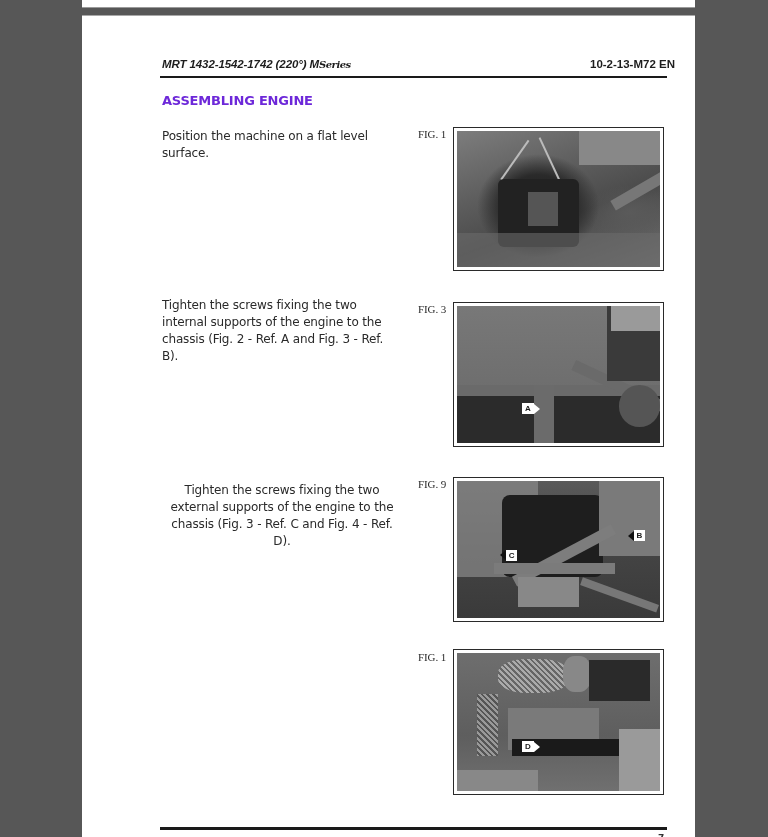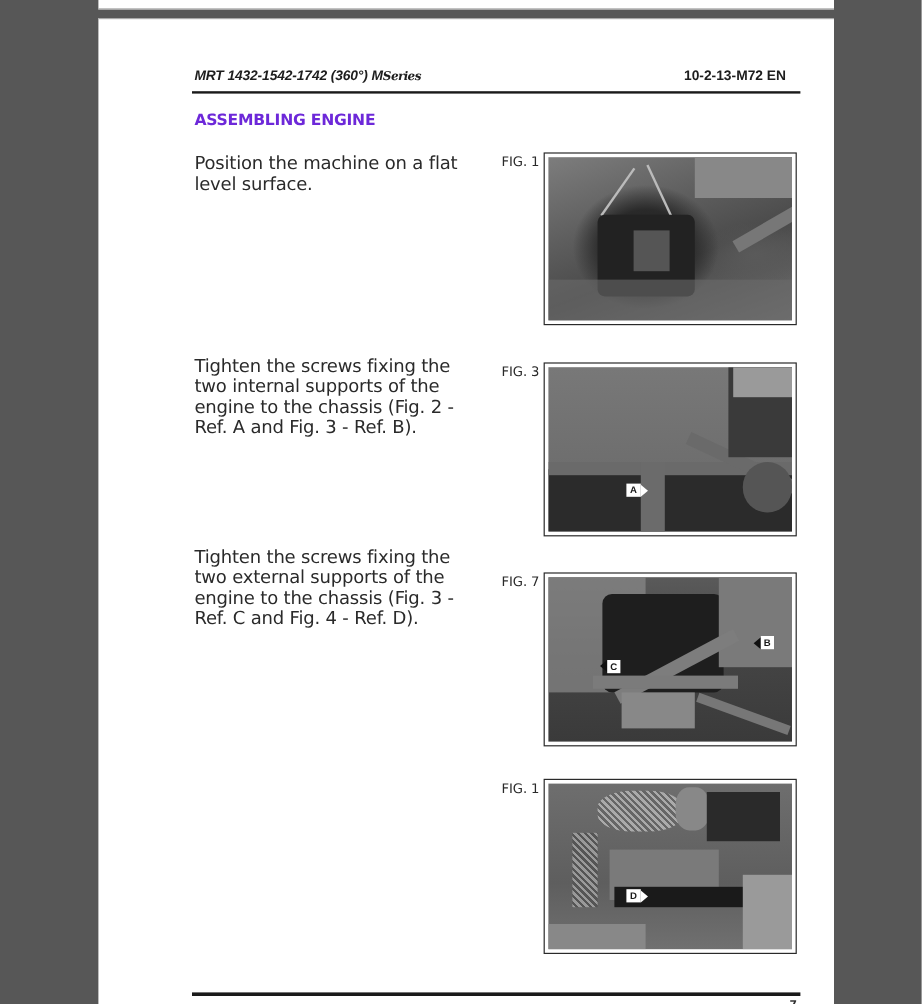"MRT 1432-1542-1742 (360°) M" span { text: 360 -> 220 }
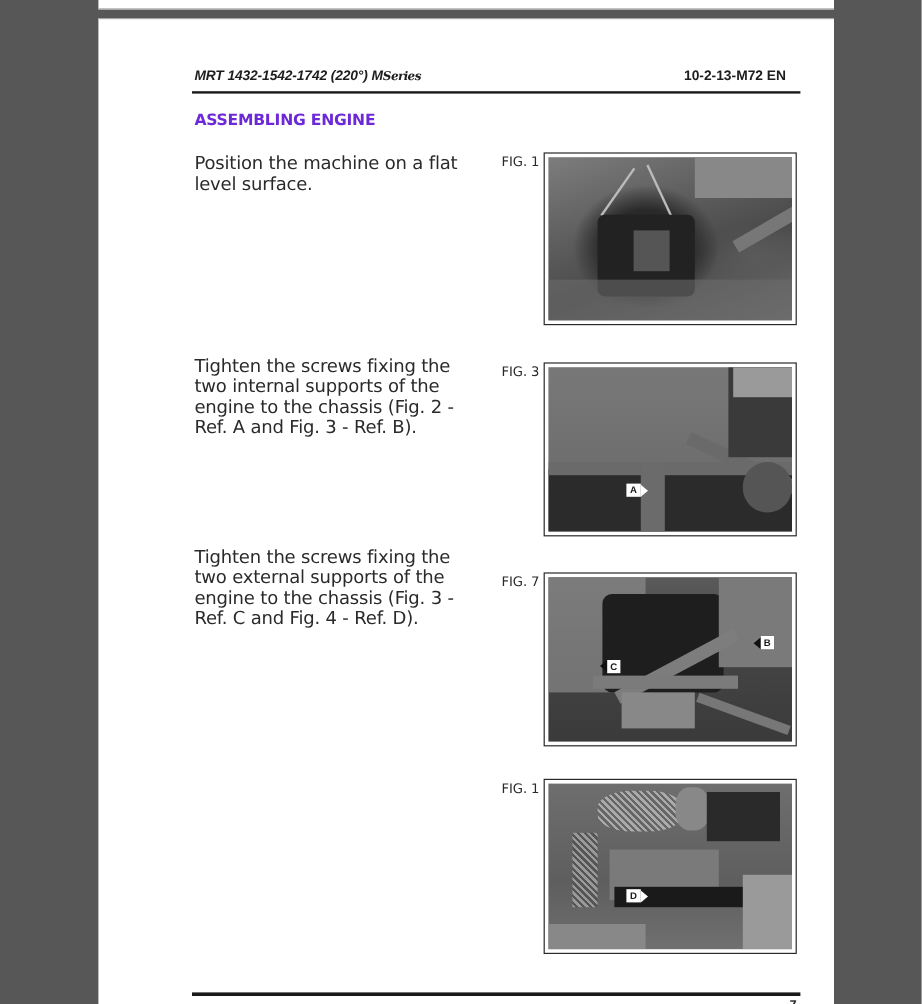"10-2-13-M72 EN" .hdr-right { right: 40px -> 20px }
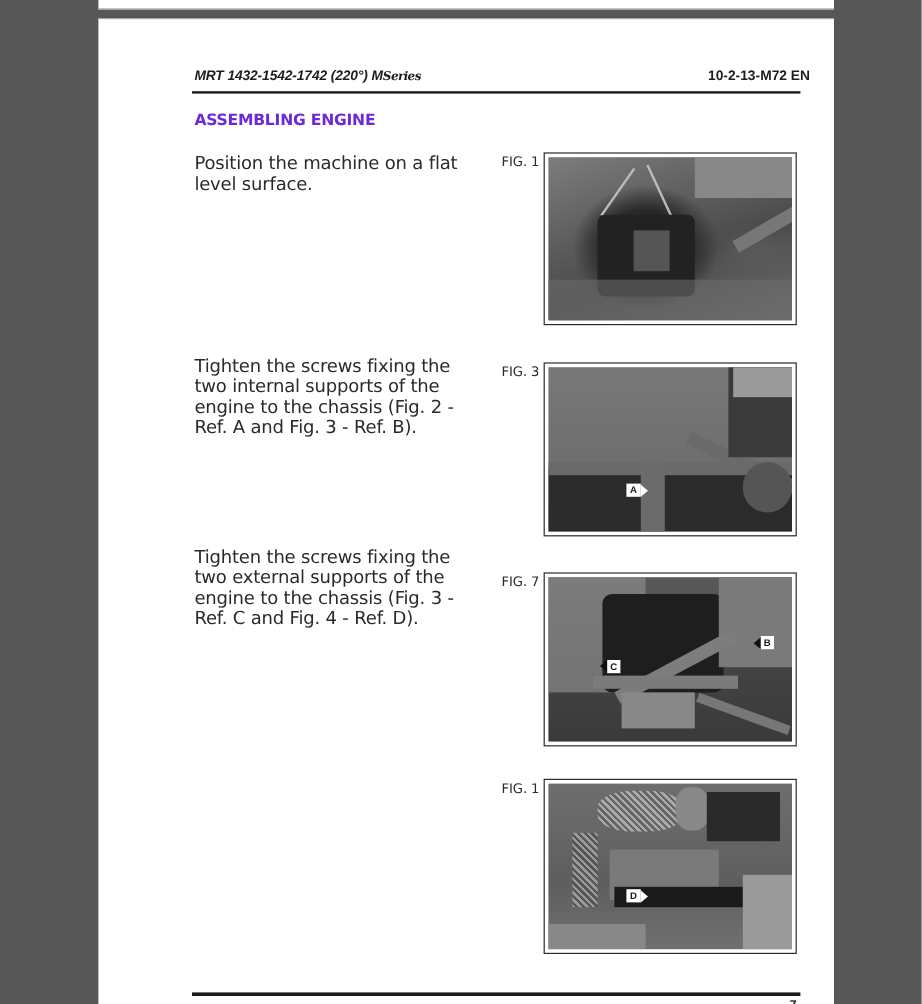"Position the machine on a" .para { font-size: 15px -> 12px }
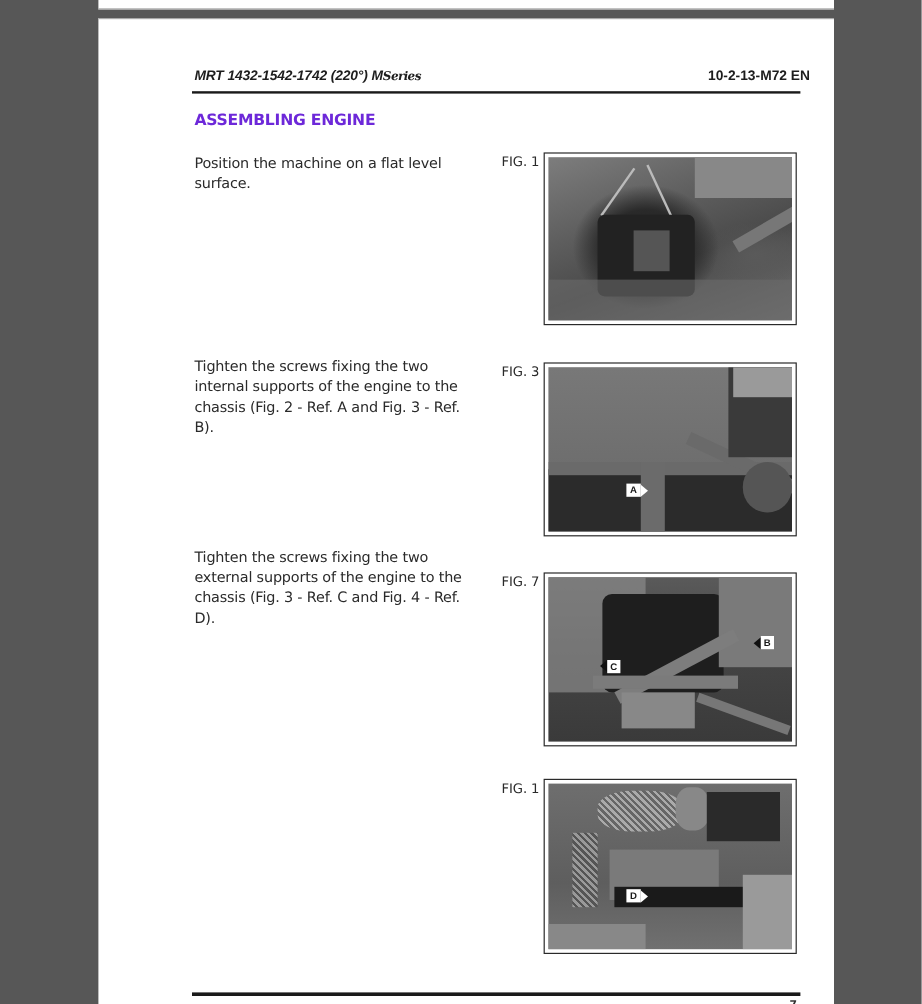"FIG. 1" .fig-label { font-family: none -> Liberation Serif, serif }
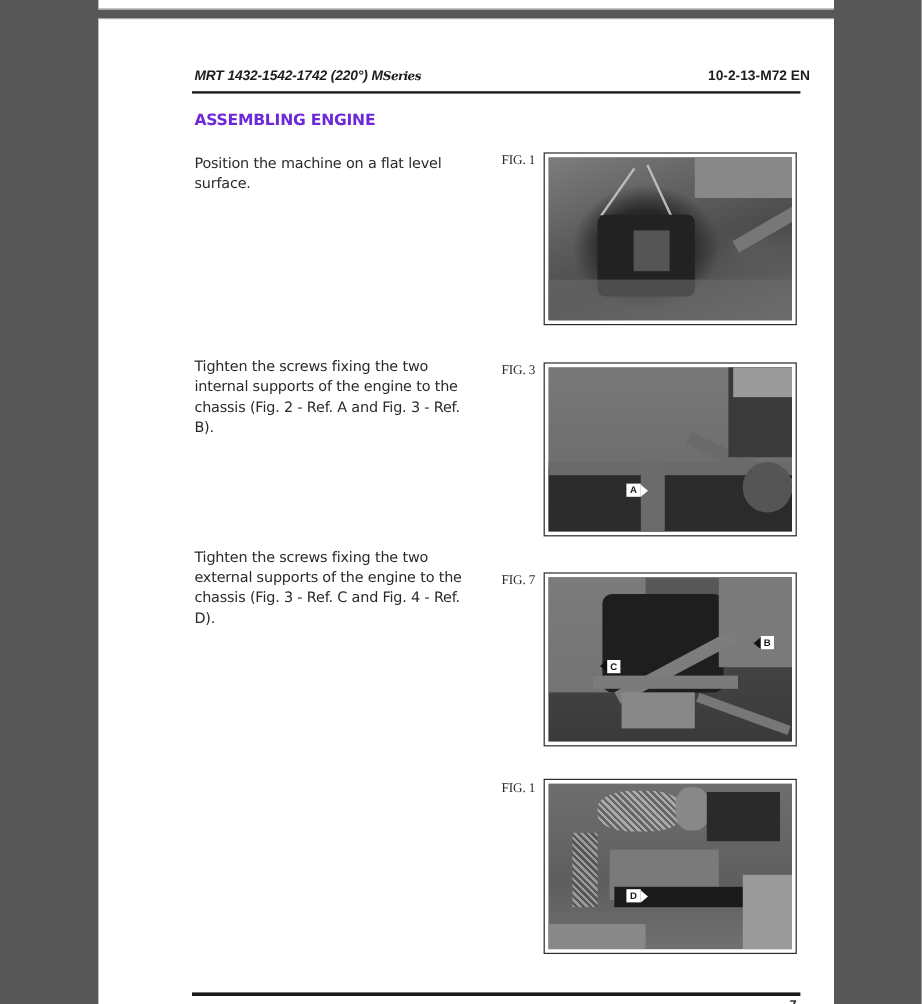"Tighten the screws fixing the two external" div.para { text-align: none -> center; top: 440px -> 466px }
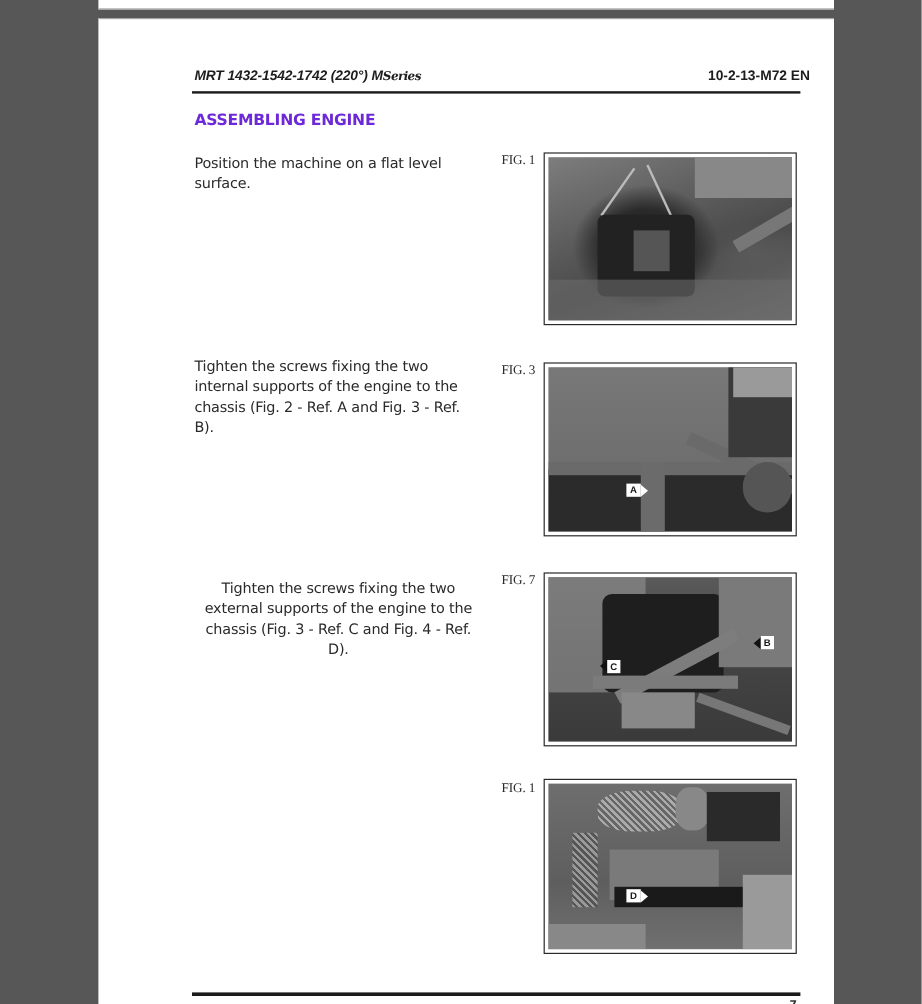"FIG. 7" div.fig-label { text: 7 -> 9 }
